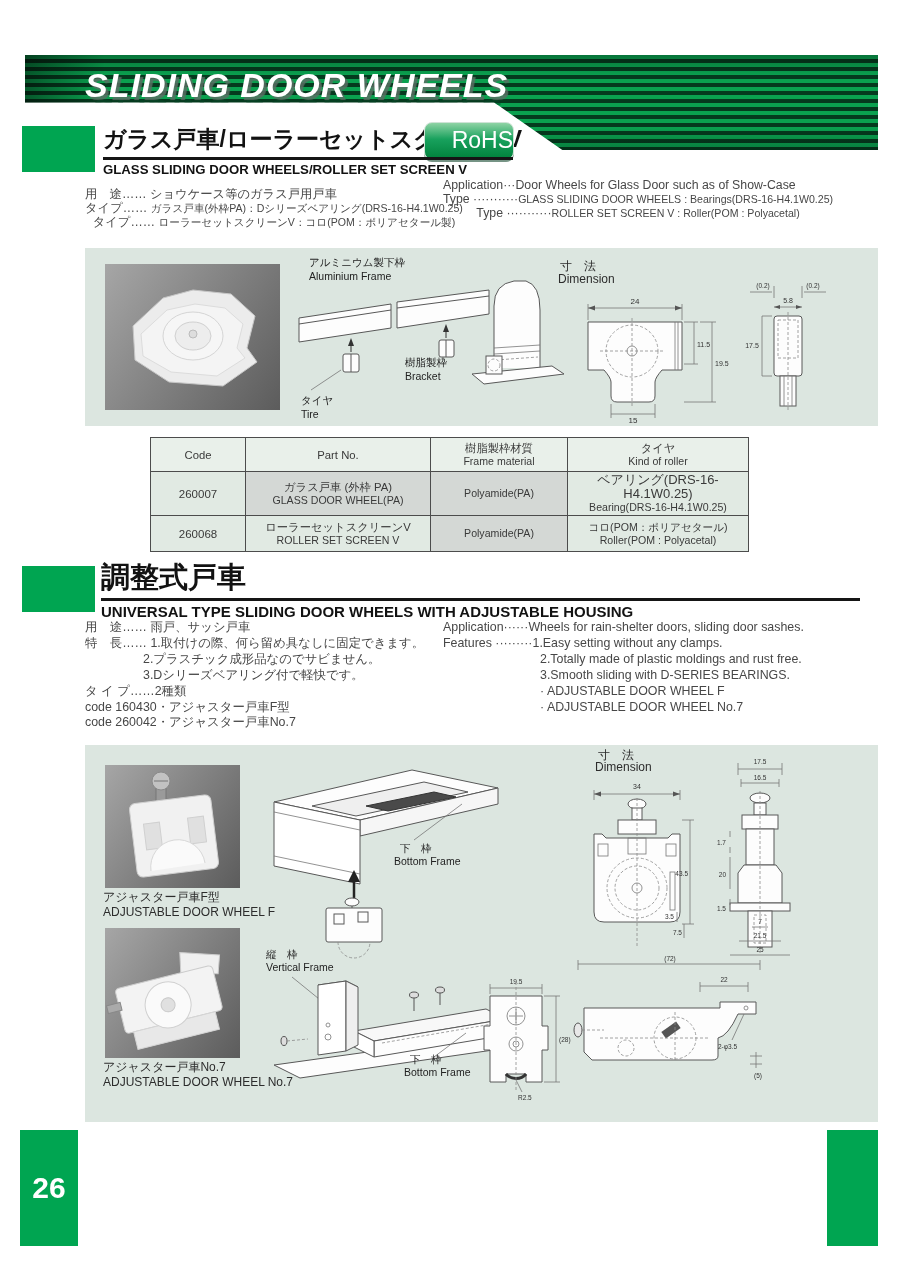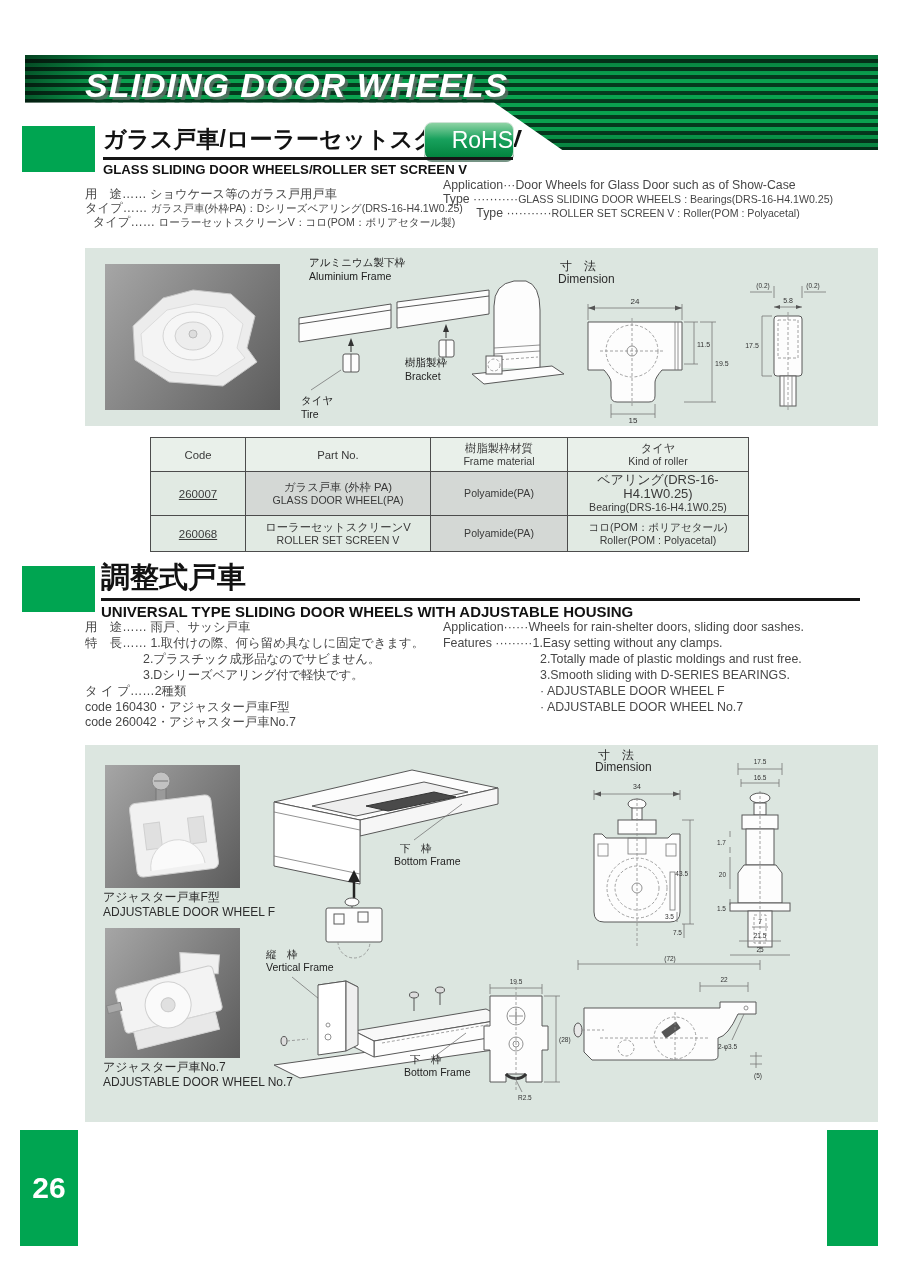"260007" .code { text-decoration: underline -> none }
